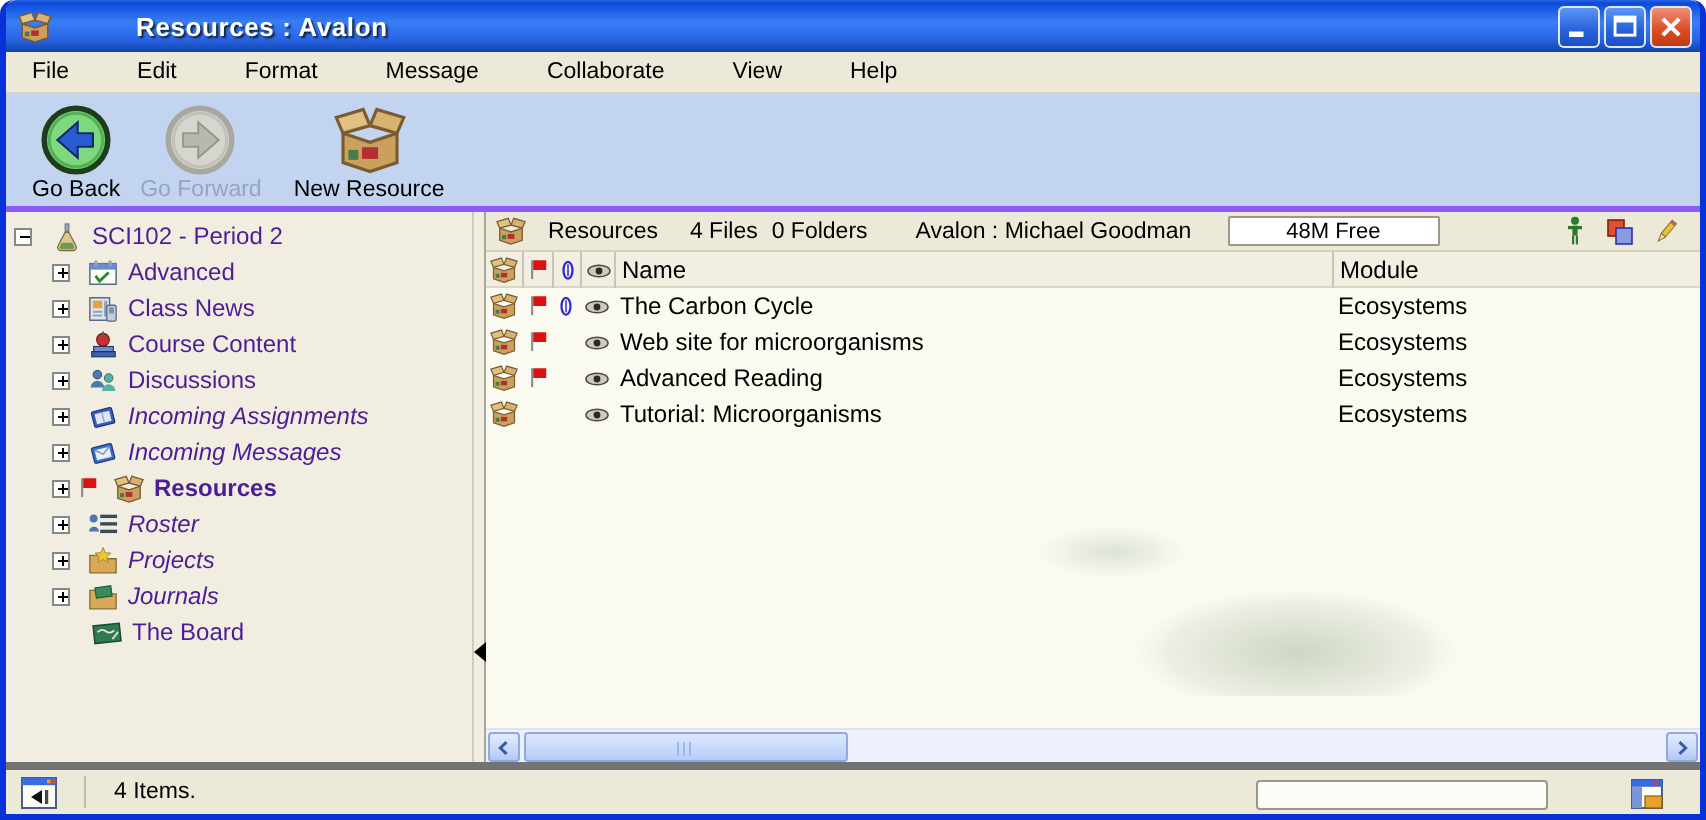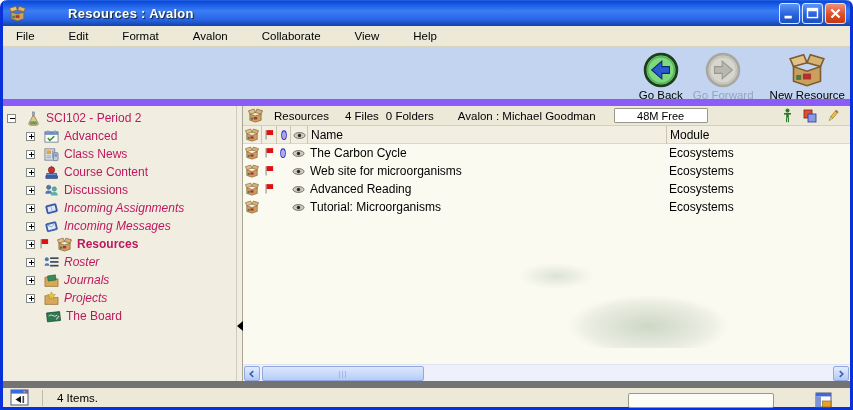"Avalon" span.menu-item { text: Avalon -> Message }
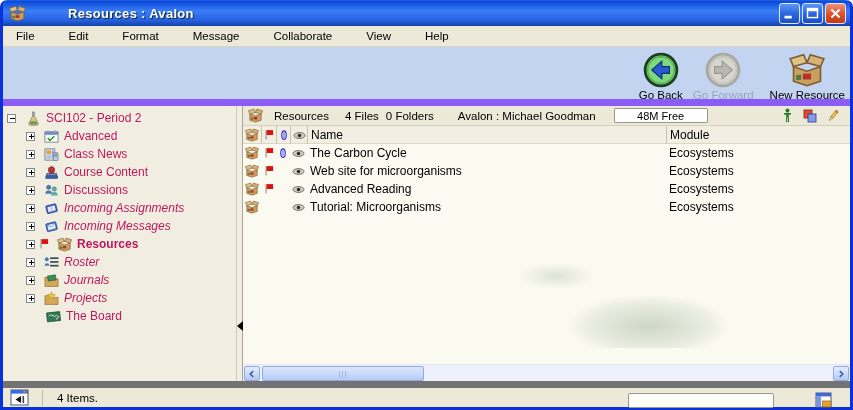"Go Back" .toolbar { border-bottom: 7px solid #8b5cf6 -> 3px solid #8b5cf6; justify-content: flex-end -> none }
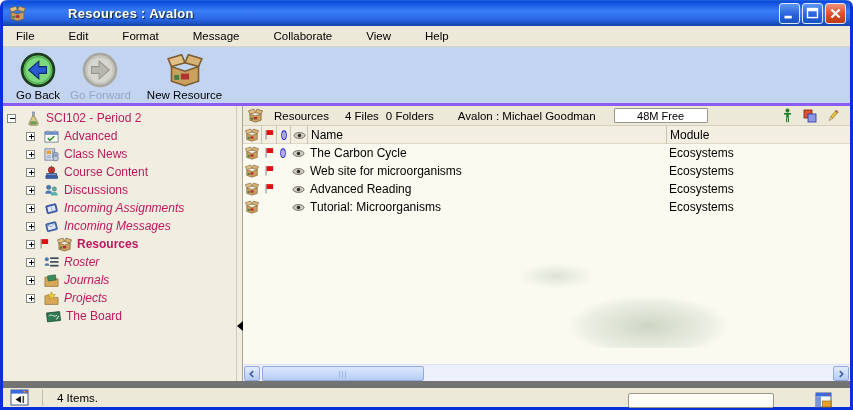"SCI102 - Period 2" .tree-label { color: #be185d -> #4c1d95 }
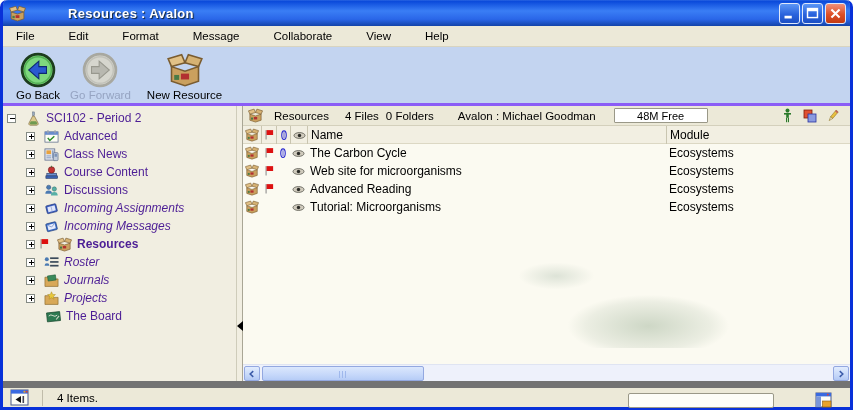"48M Free" .ib-free { width: 94px -> 106px }
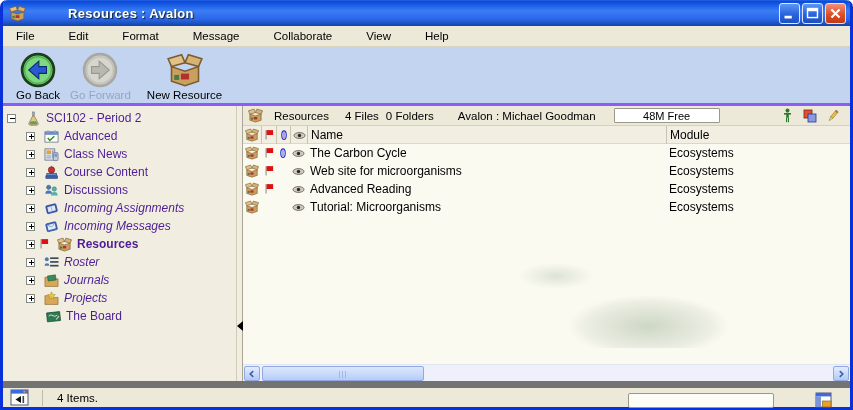"Journals" div.tree-row { order: before "Projects" -> after "Projects" }
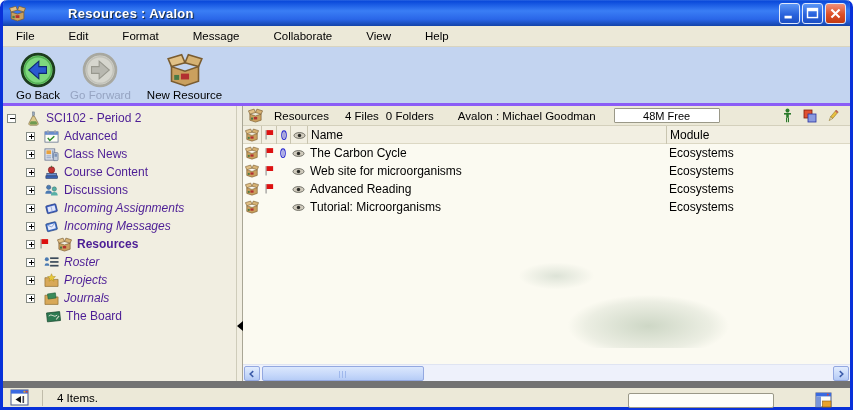"4 Items." .statusbar { border-top: 7px solid #737373 -> 4px solid #737373 }
